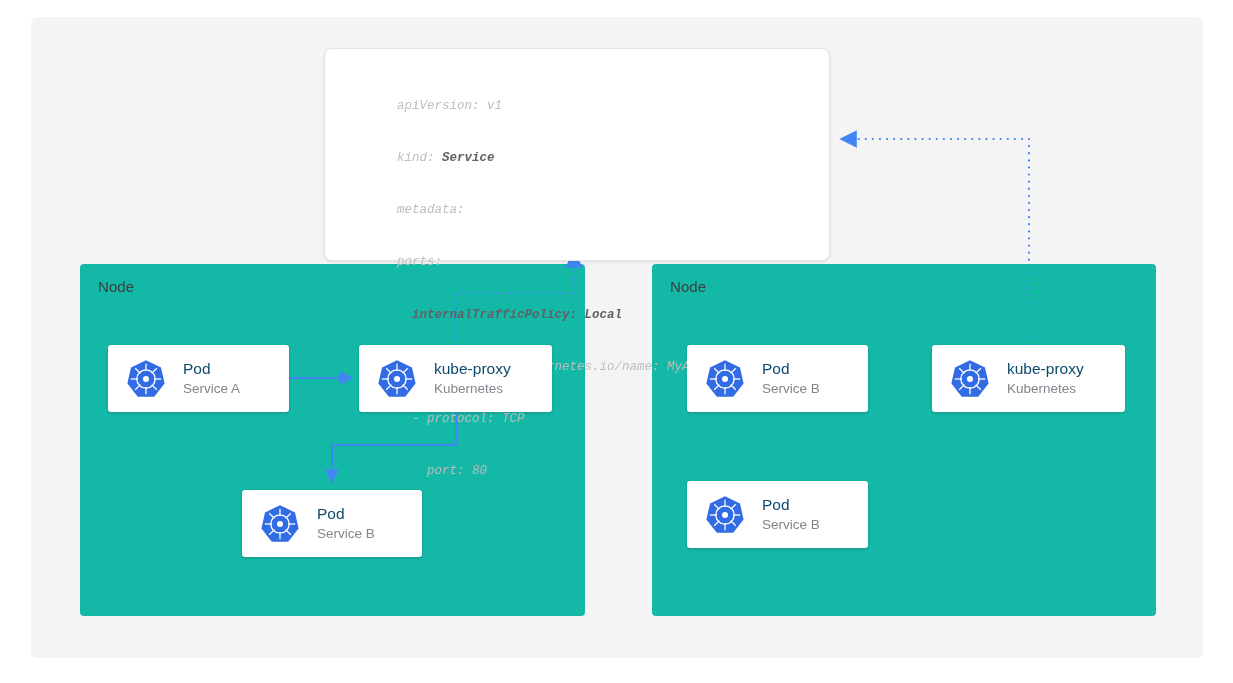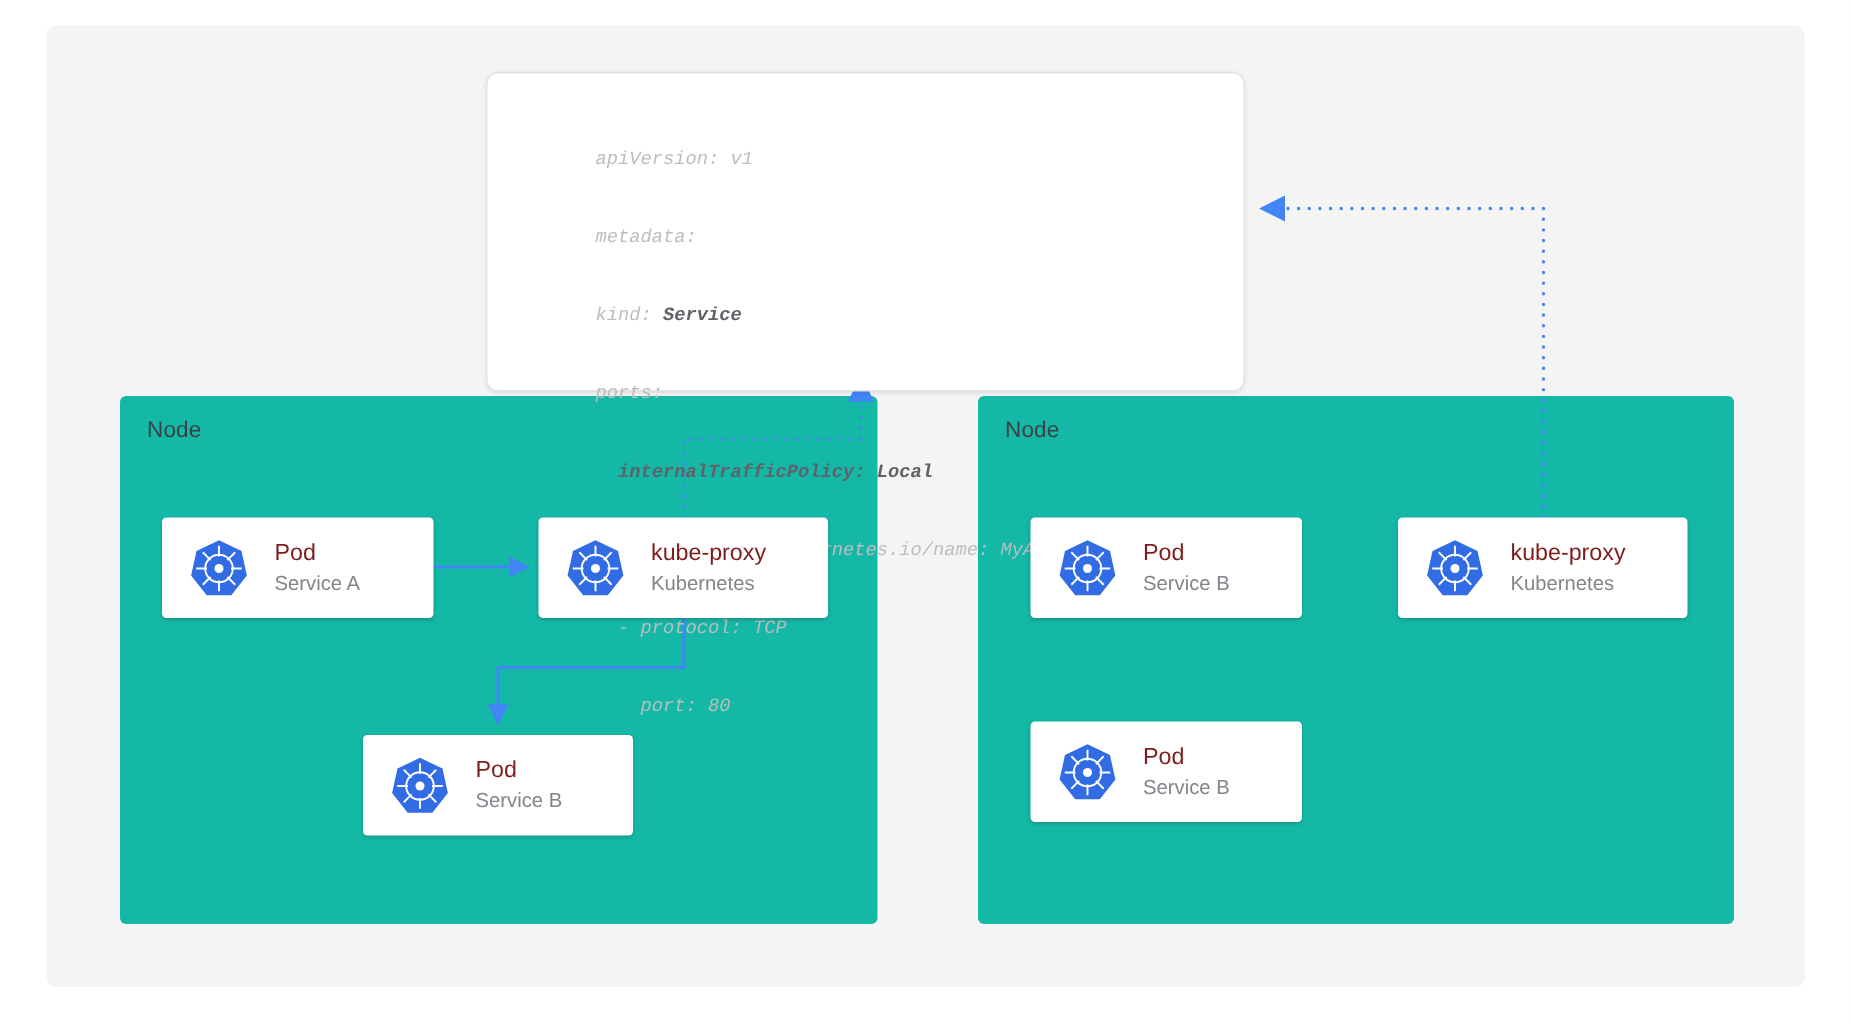"metadata:" span.yl { order: before "kind: Service" -> after "kind: Service" }
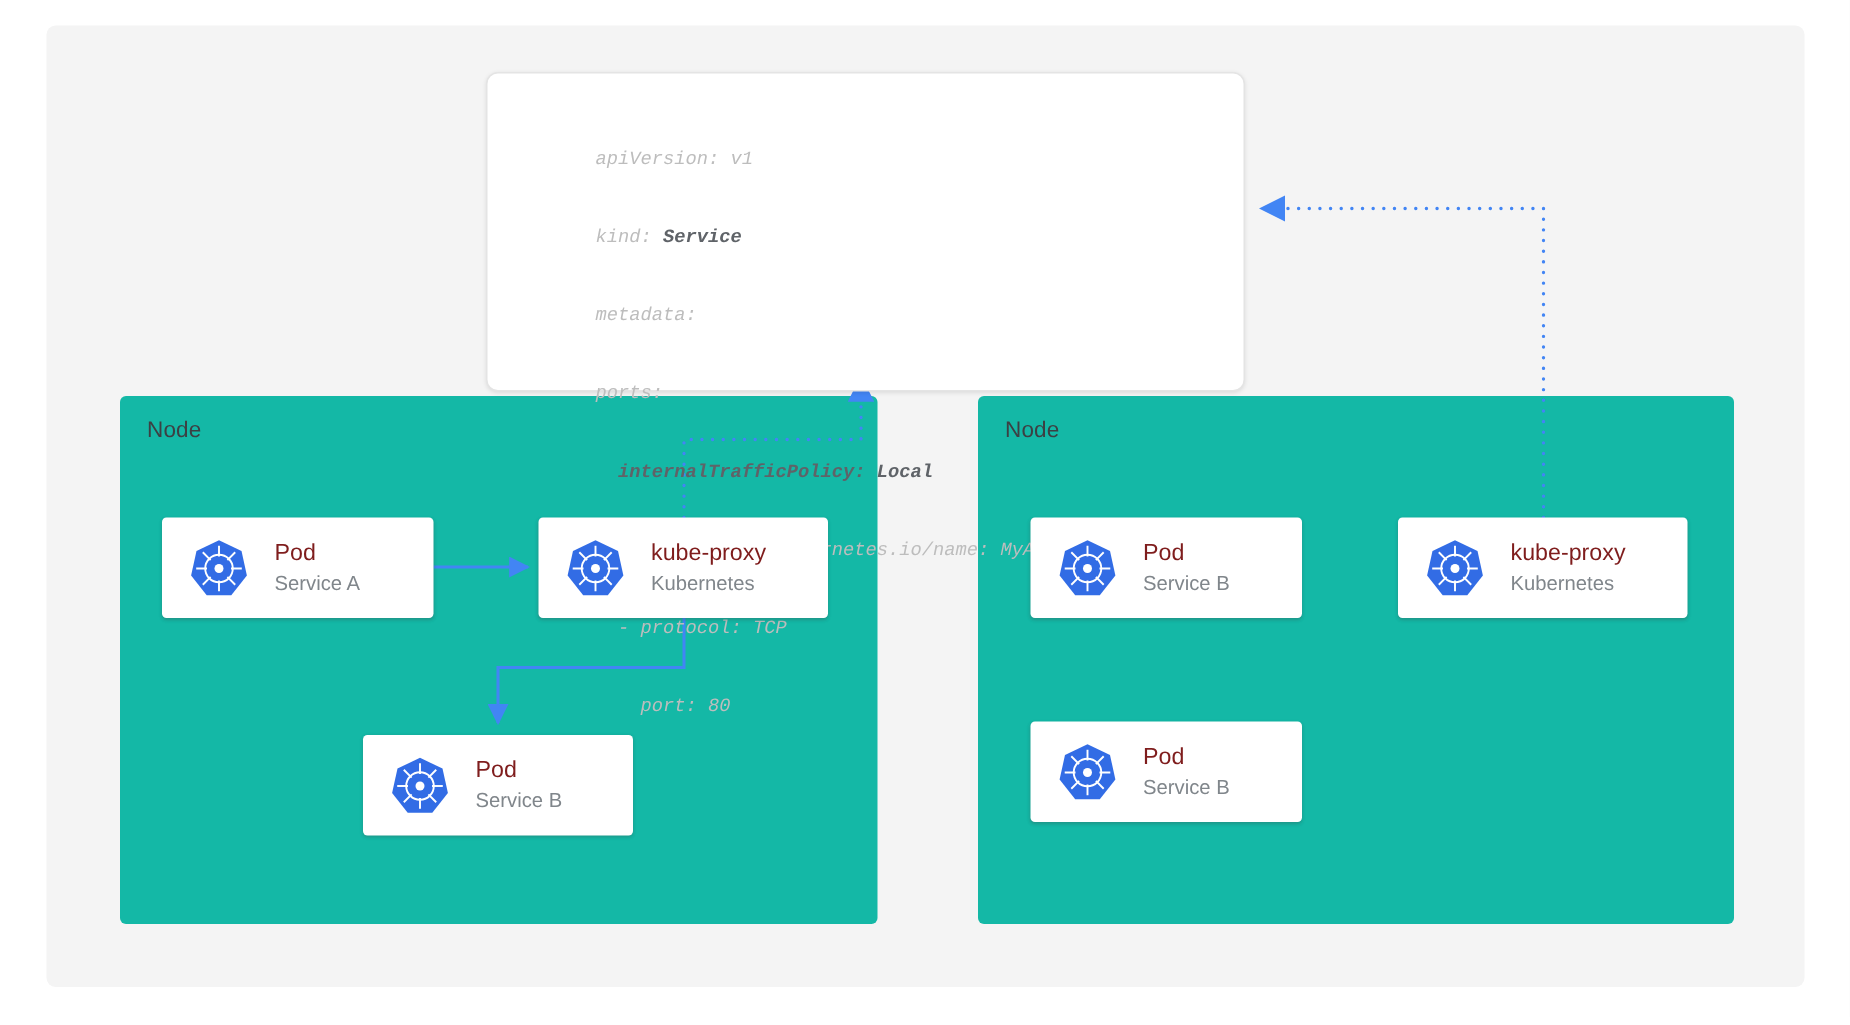"Pod" .card .card-title { color: #7f1d1d -> #0c4a6e }
